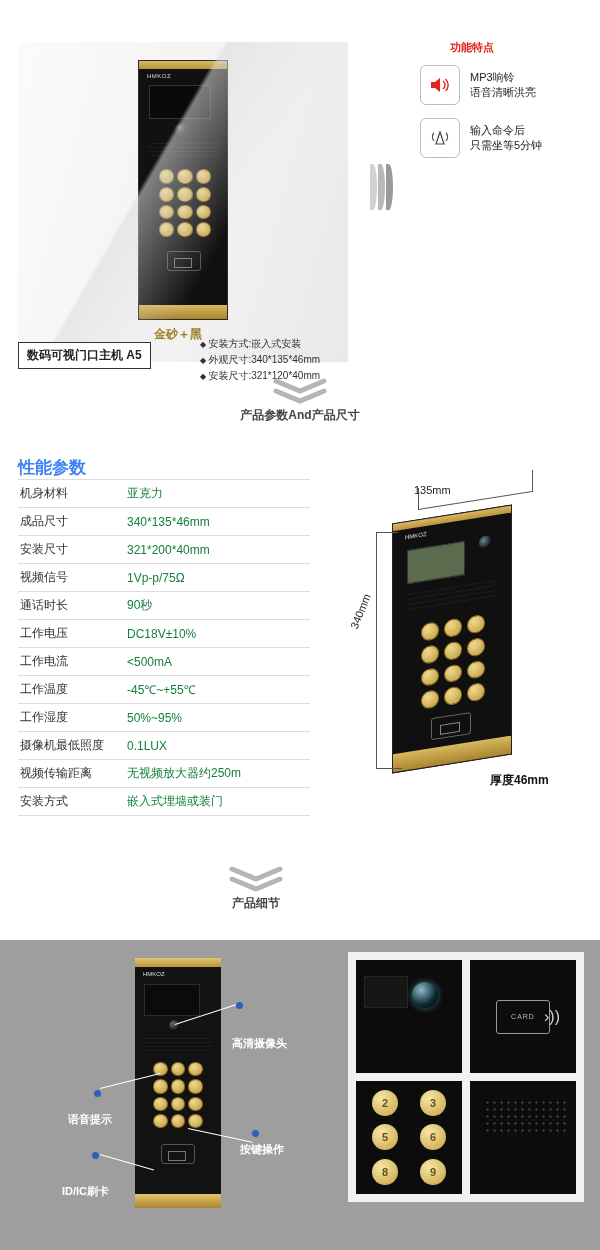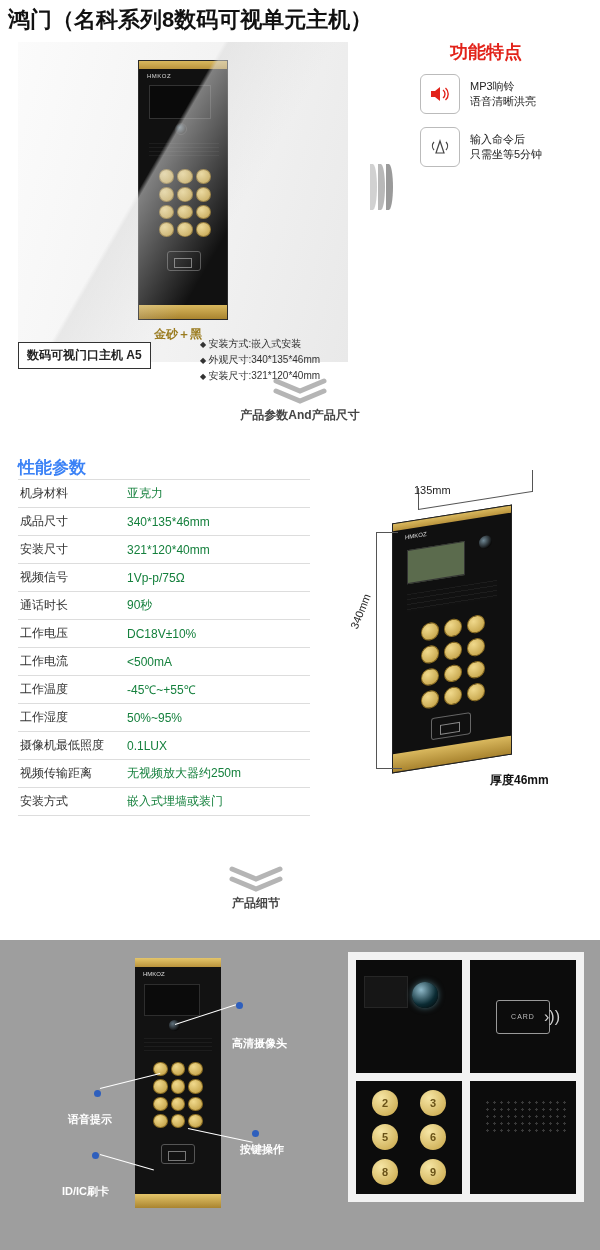"鸿门（名科系列8数码可视单元主机）" div.header { html: <div> <div>鸿门（名科系列8数码可视单元主机）</div> </div> -> none }
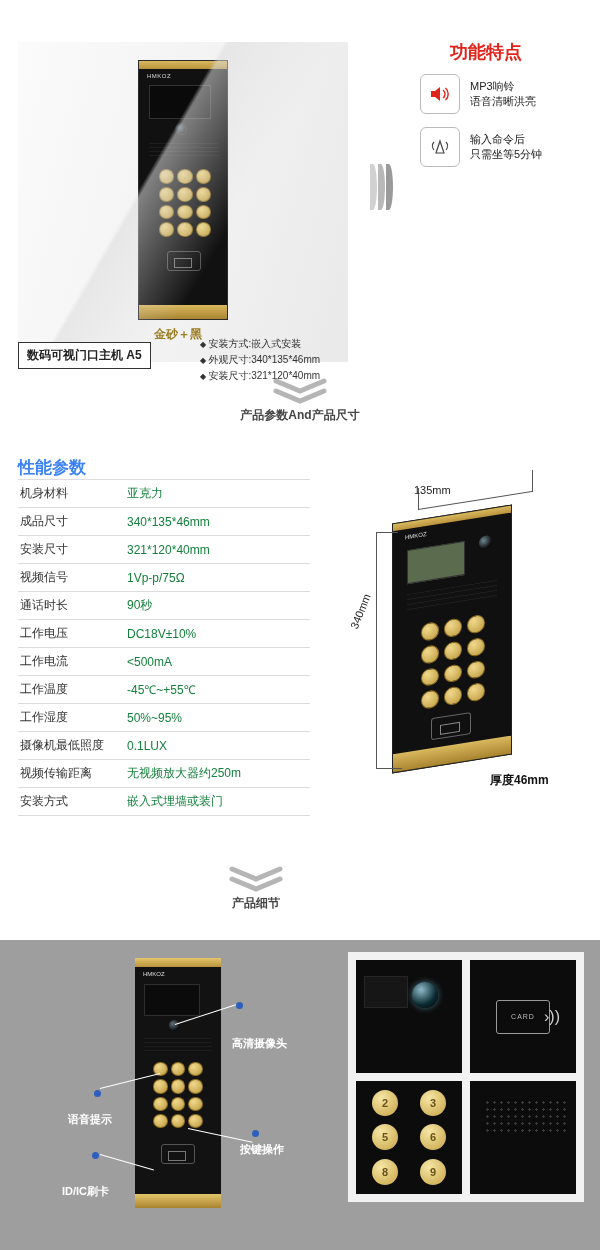"功能特点" .features-title { font-size: 18px -> 11px }
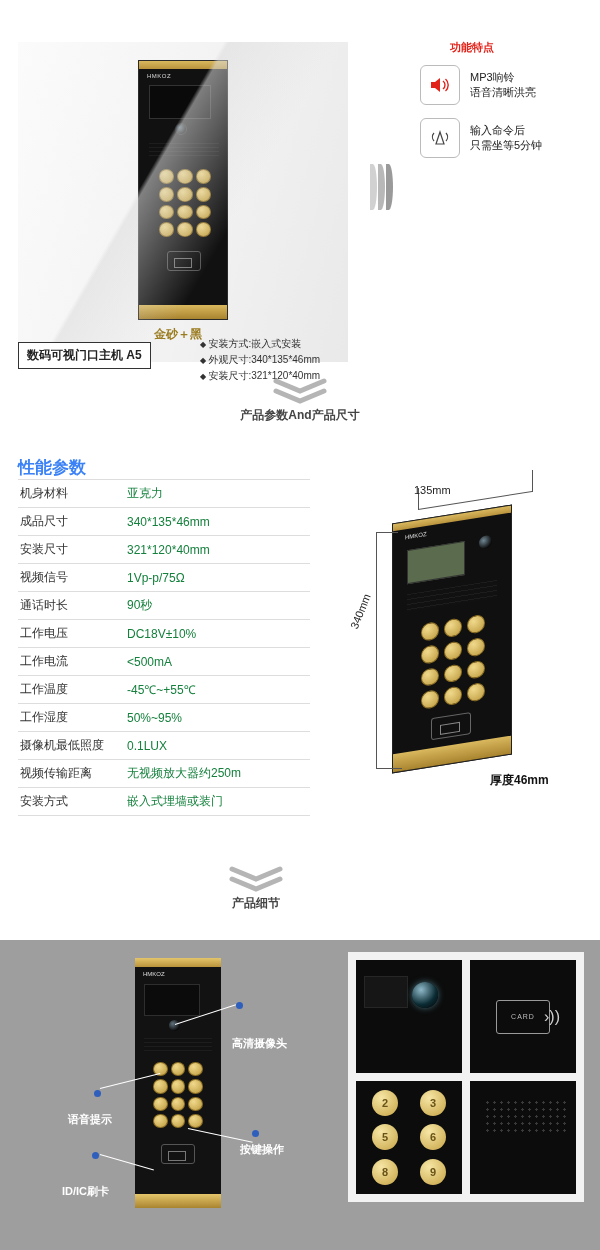"321*120*40mm" td.v { text: 120 -> 200 }
